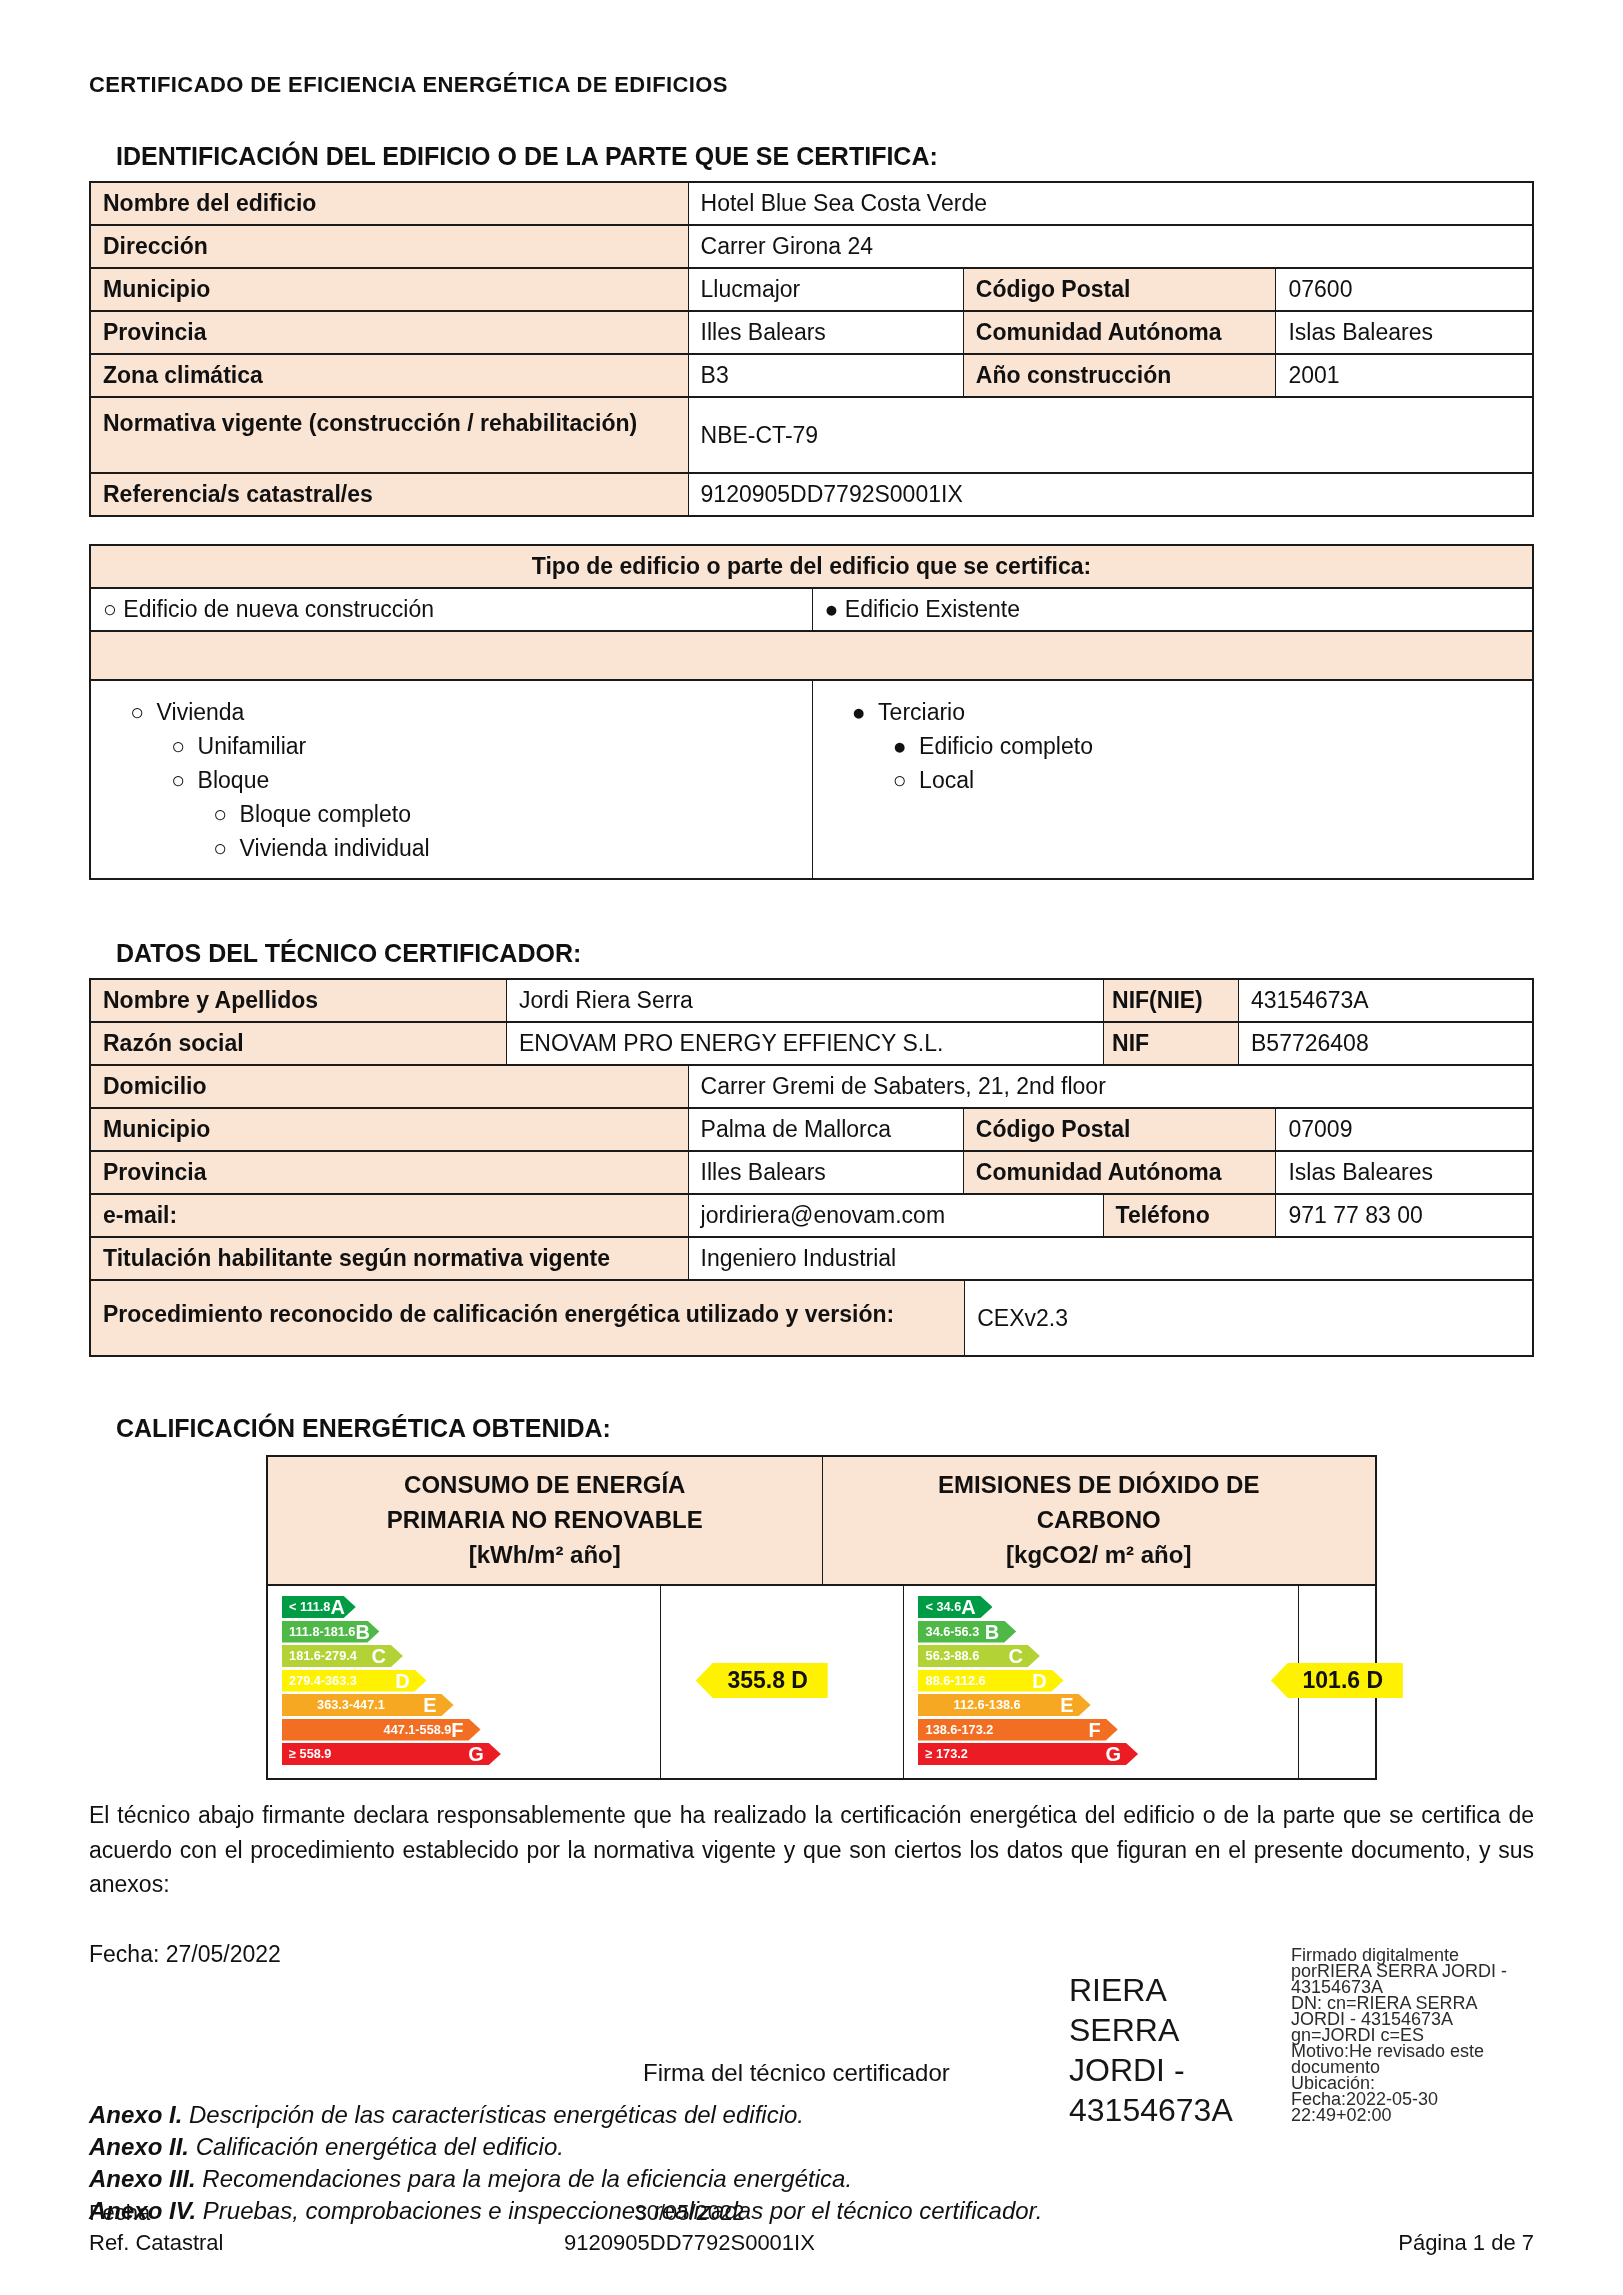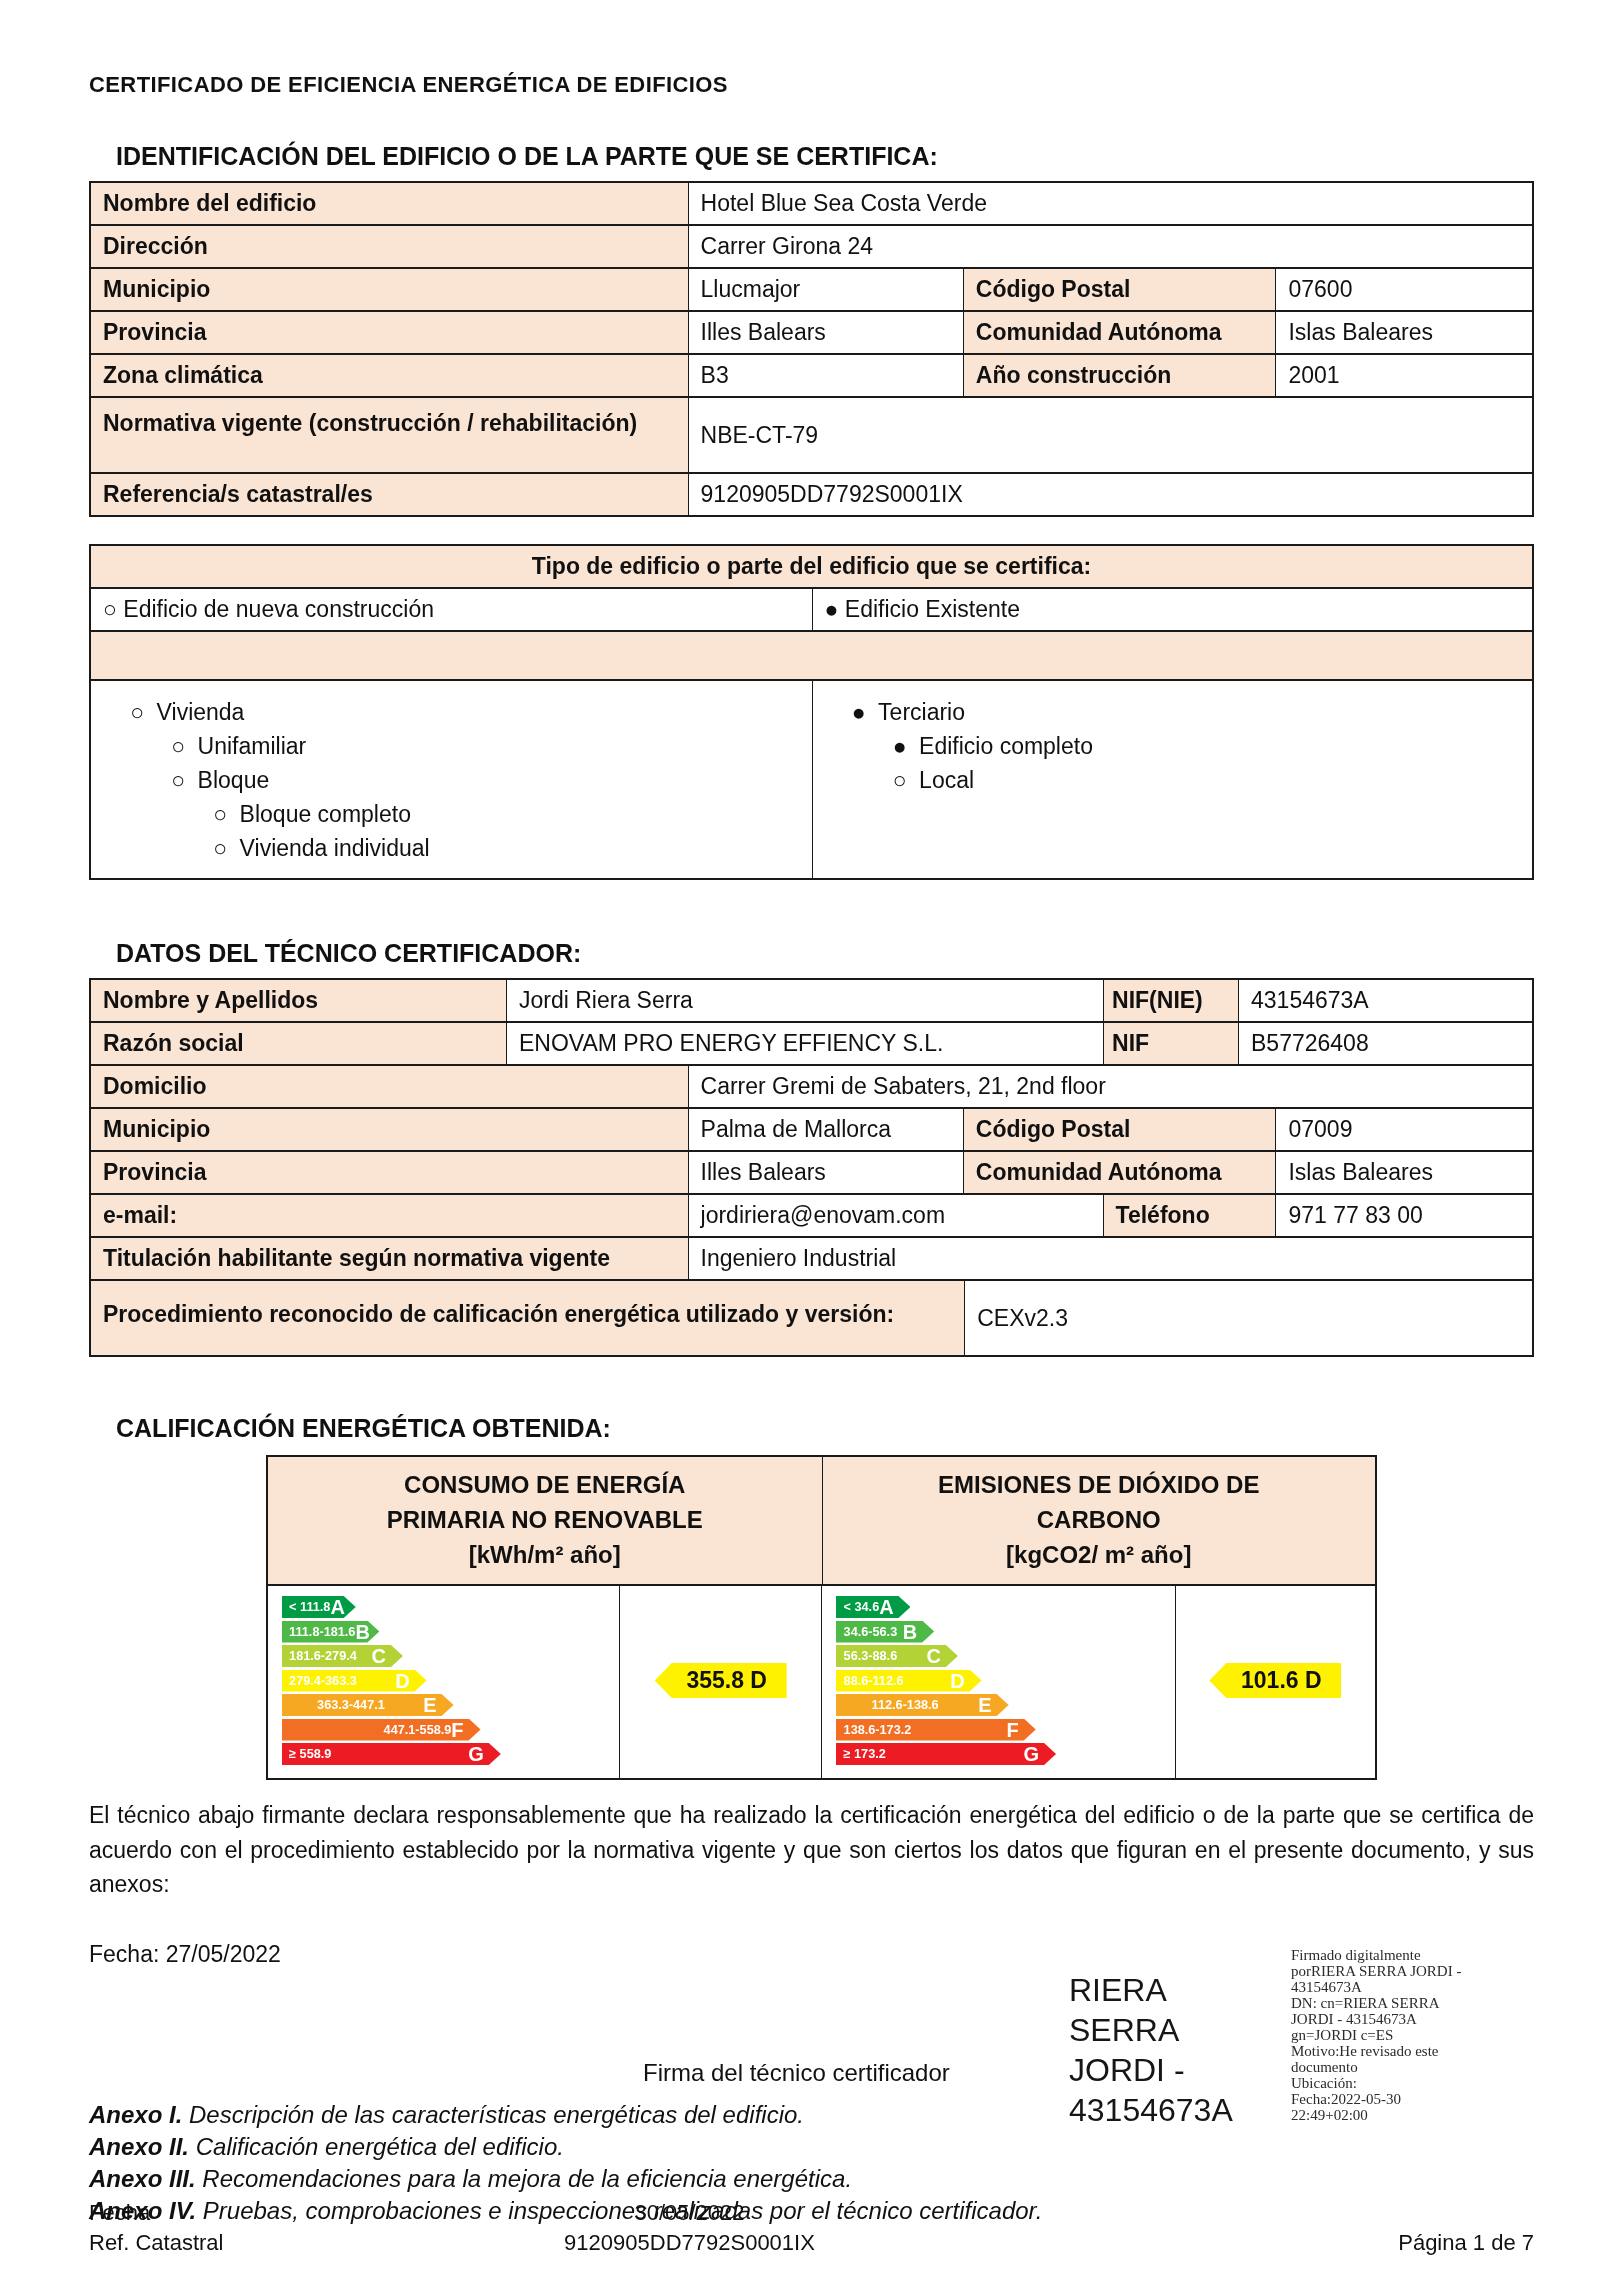"< 111.8" .r-body { gap: none -> 41px }
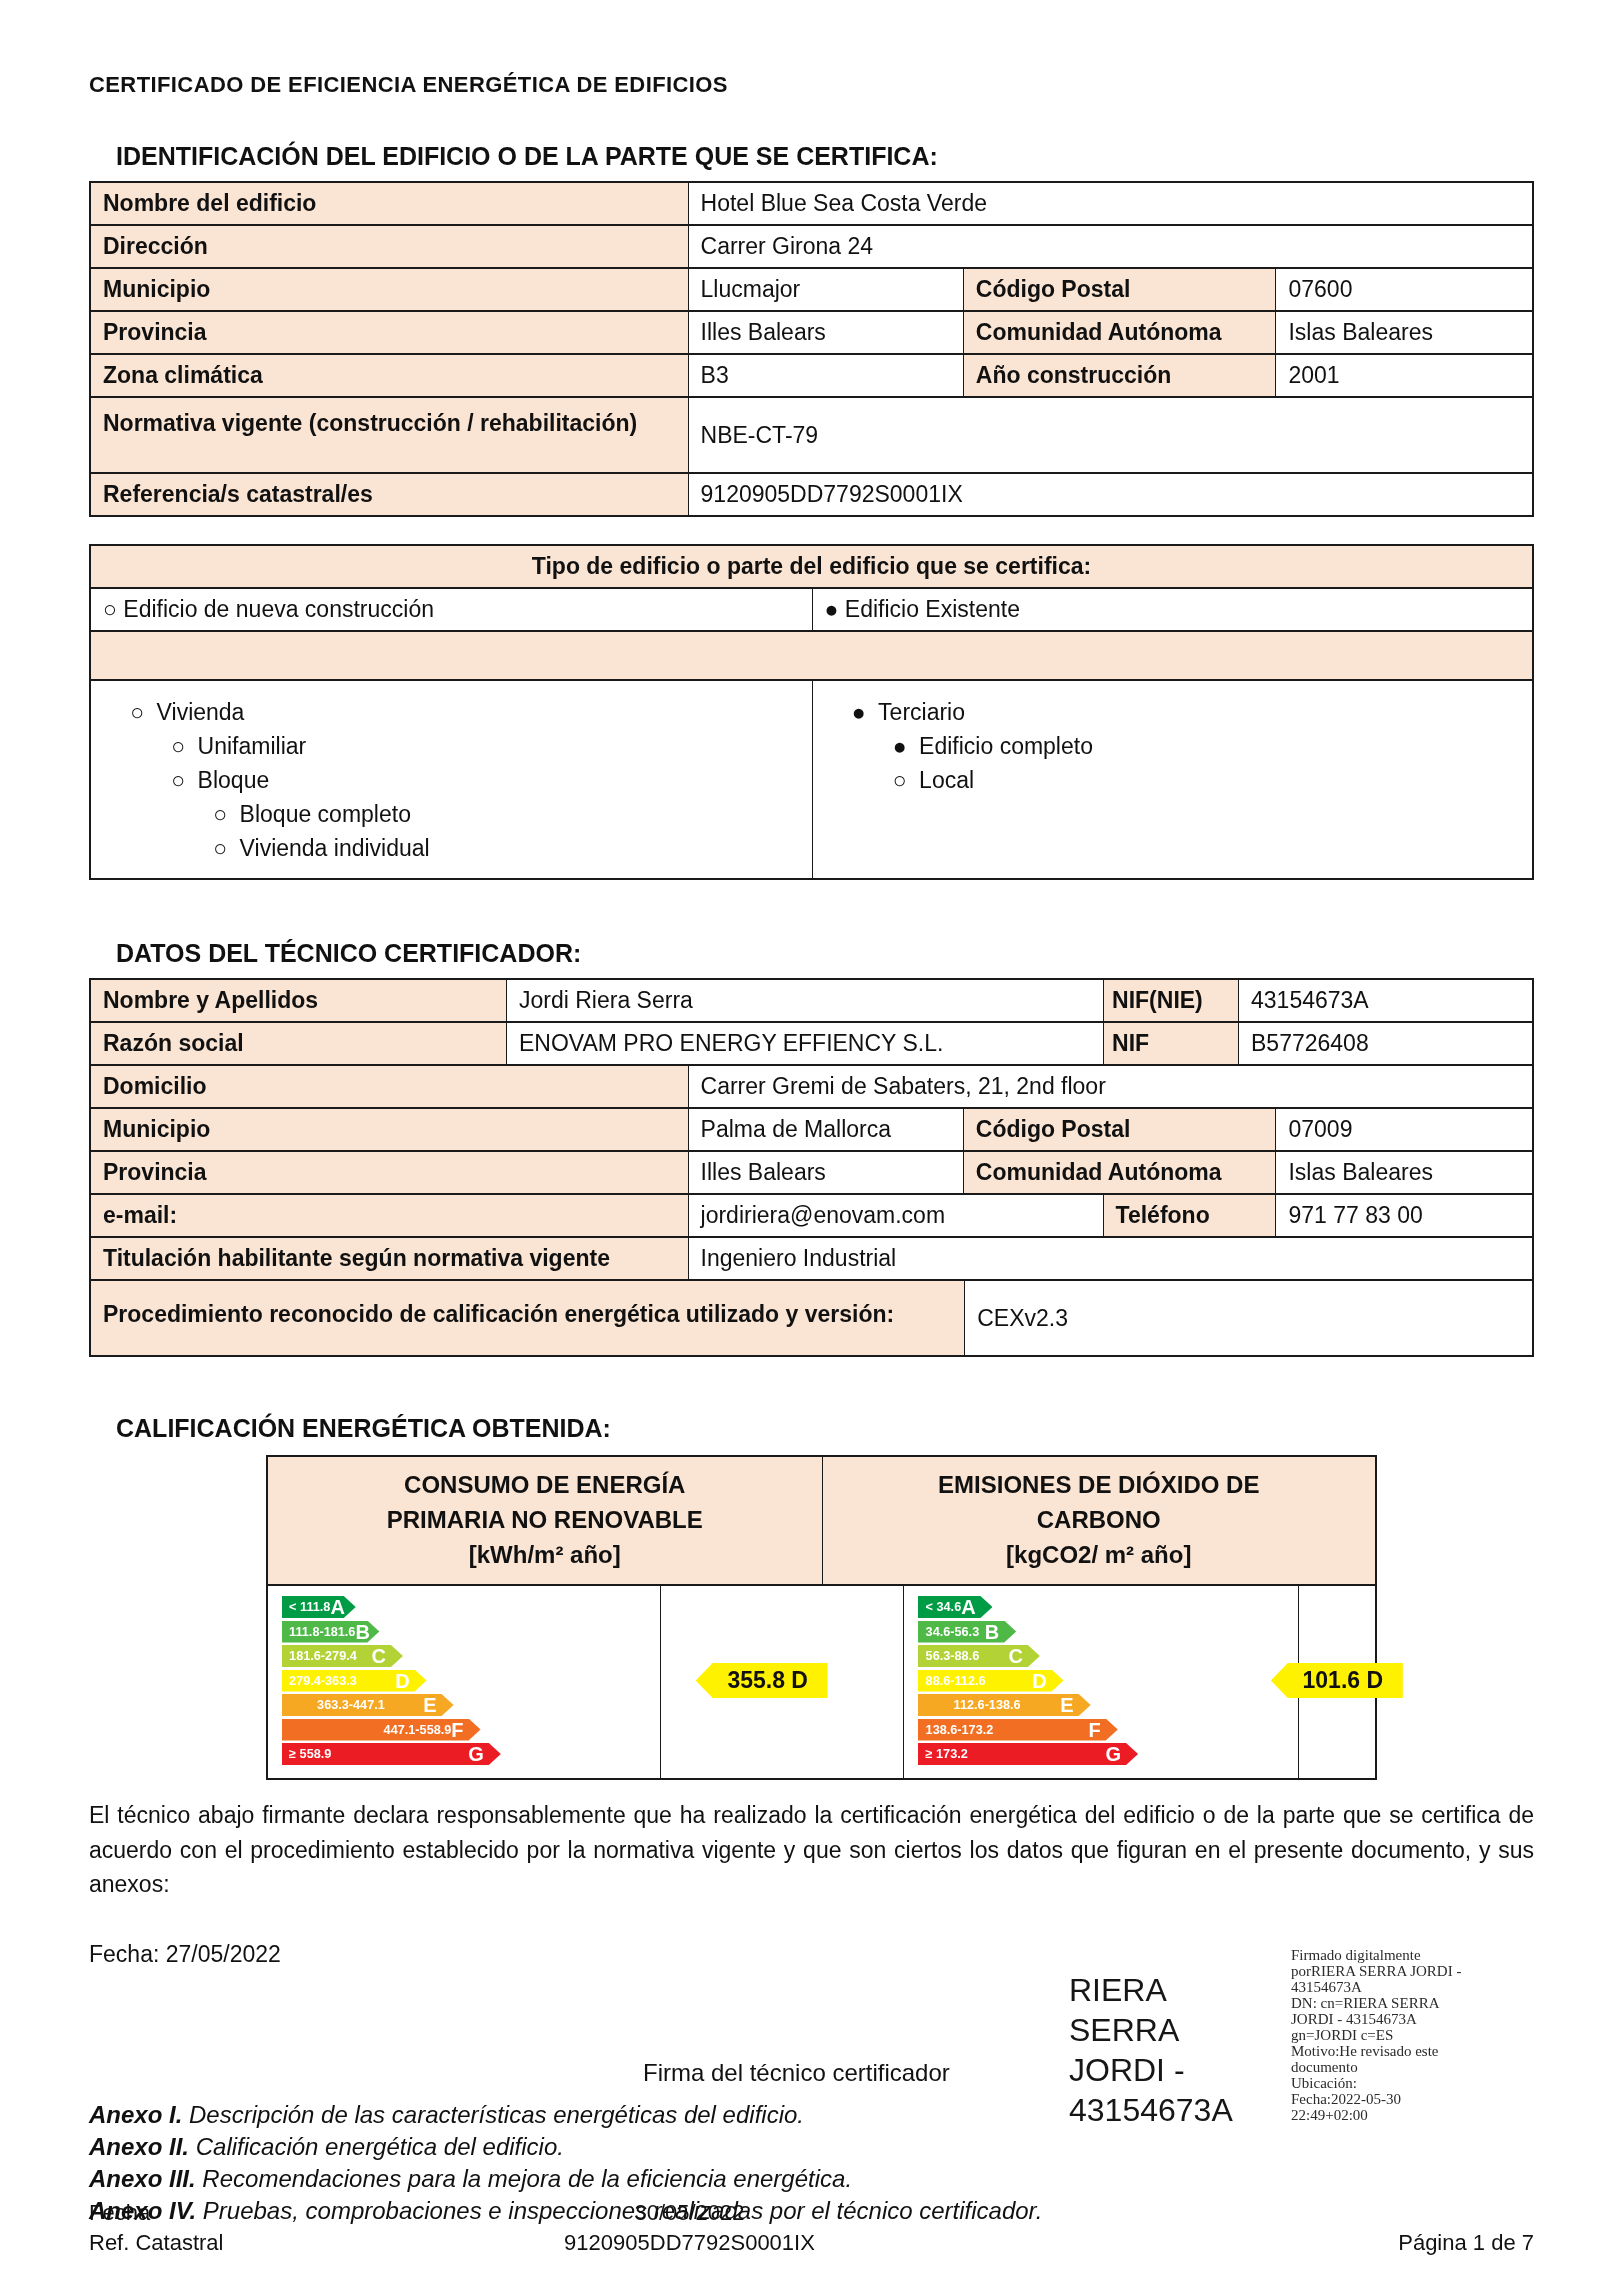"Firmado digitalmente" .sig-small { font-family: Liberation Serif, serif -> none; font-size: 15px -> 18px }
